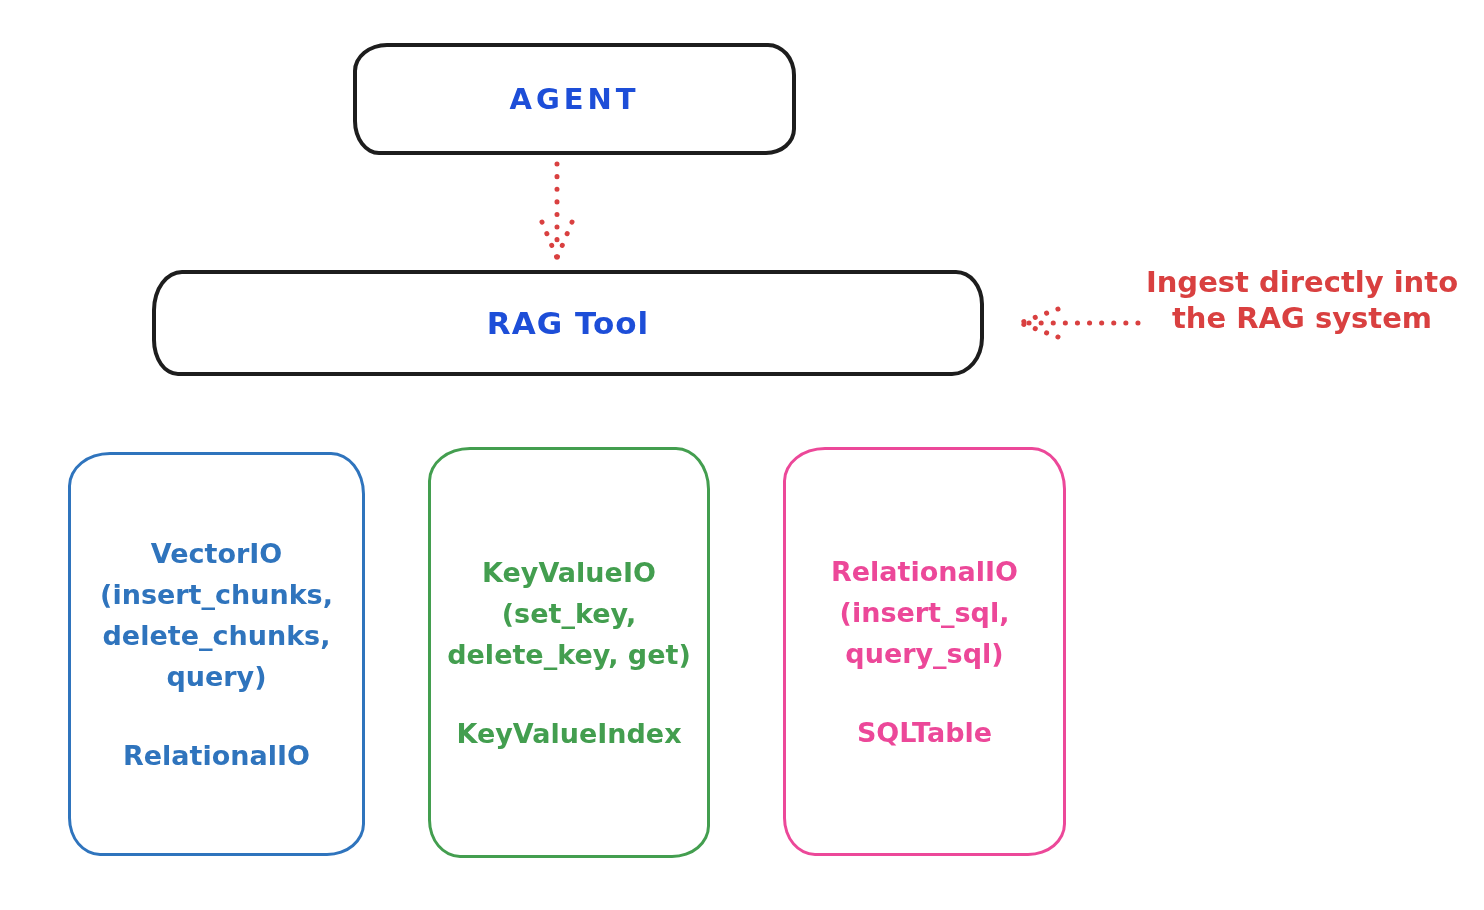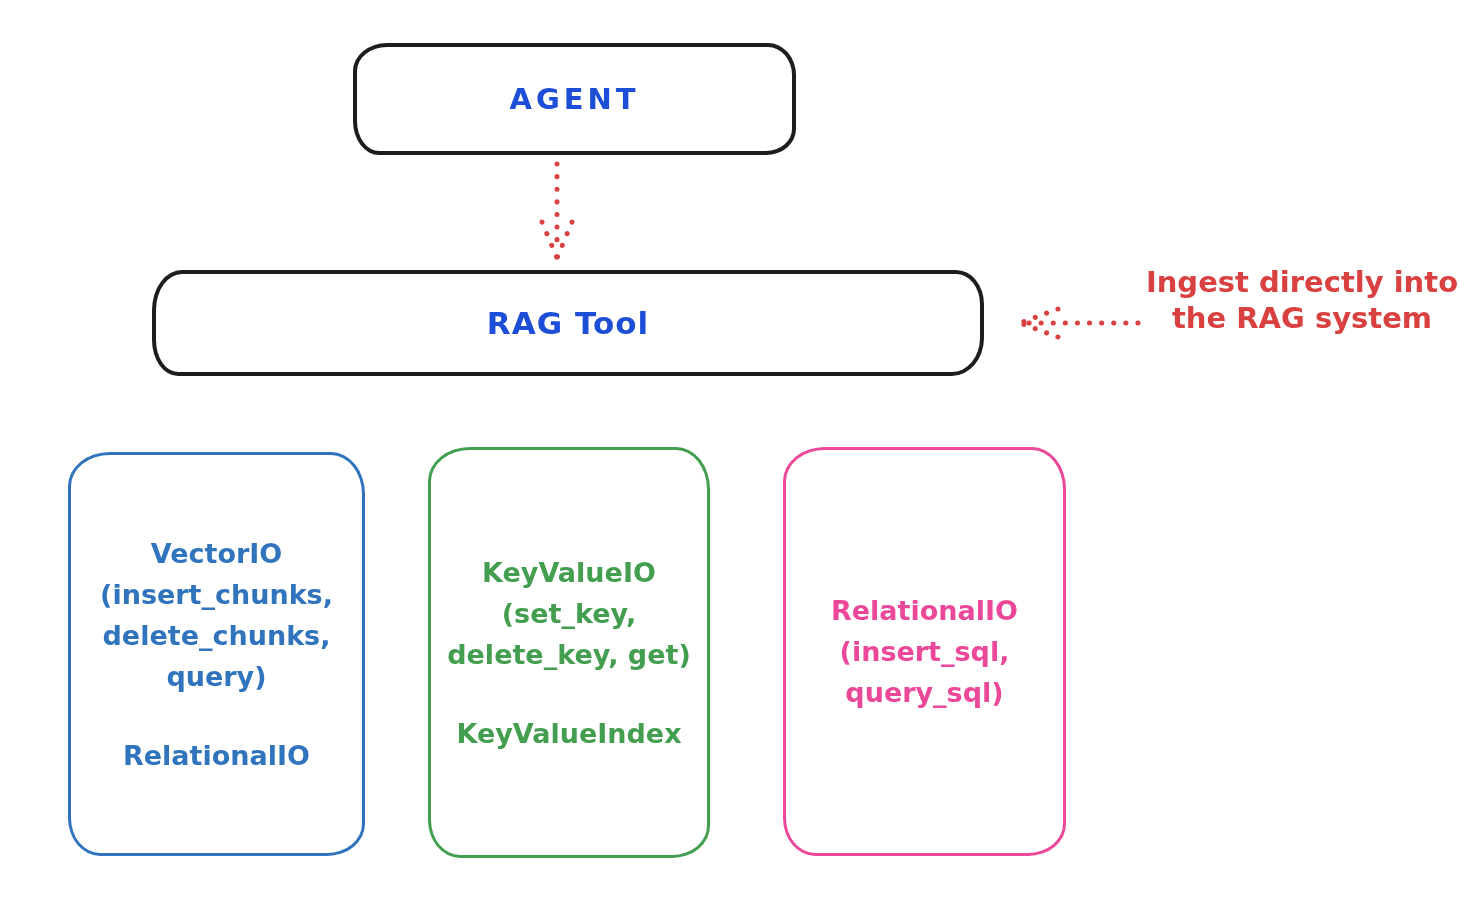"SQLTable" div.index-label { html: none -> <div>SQLTable</div> }
